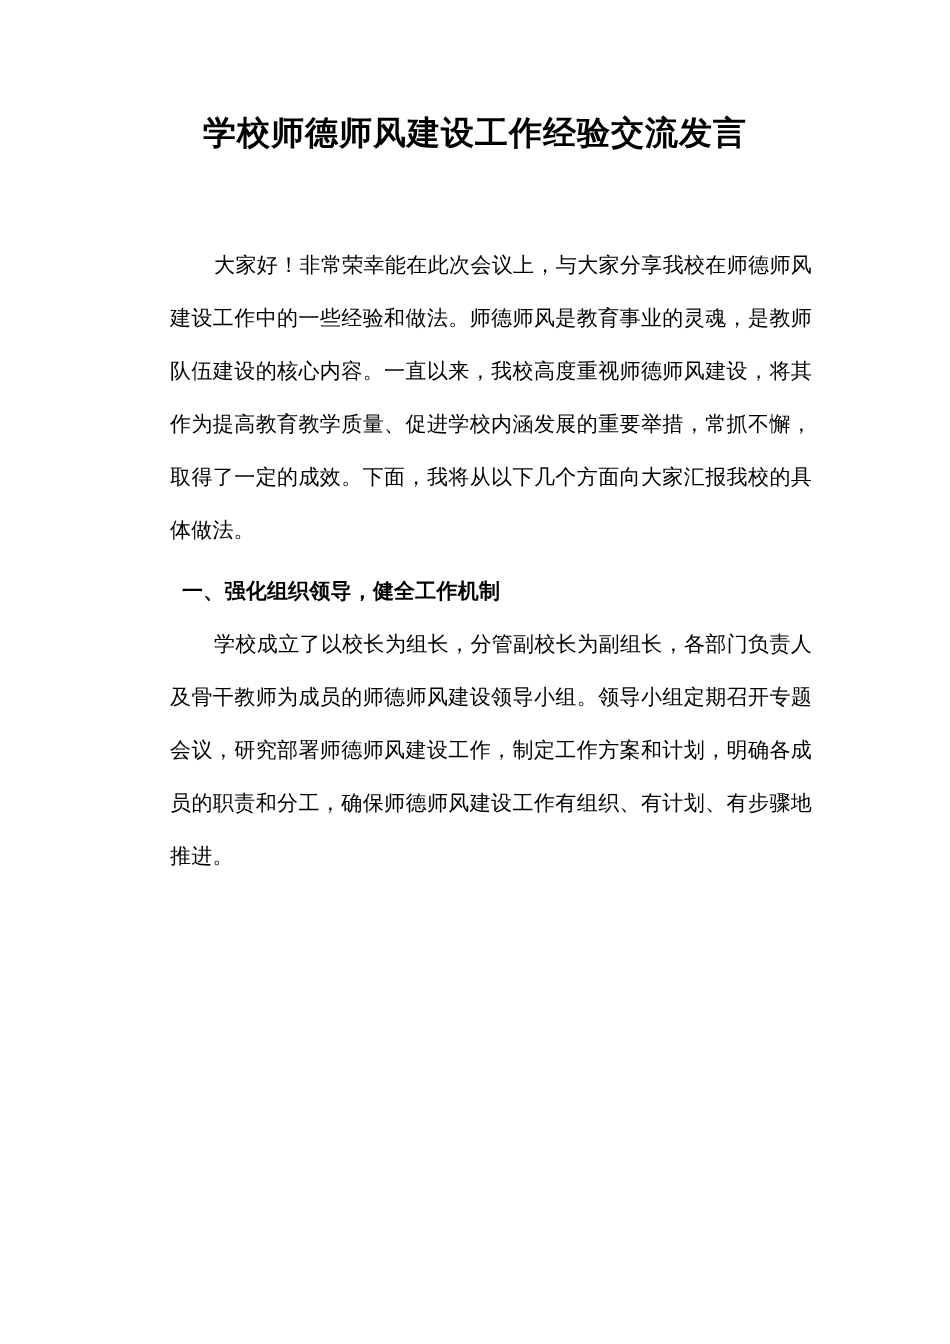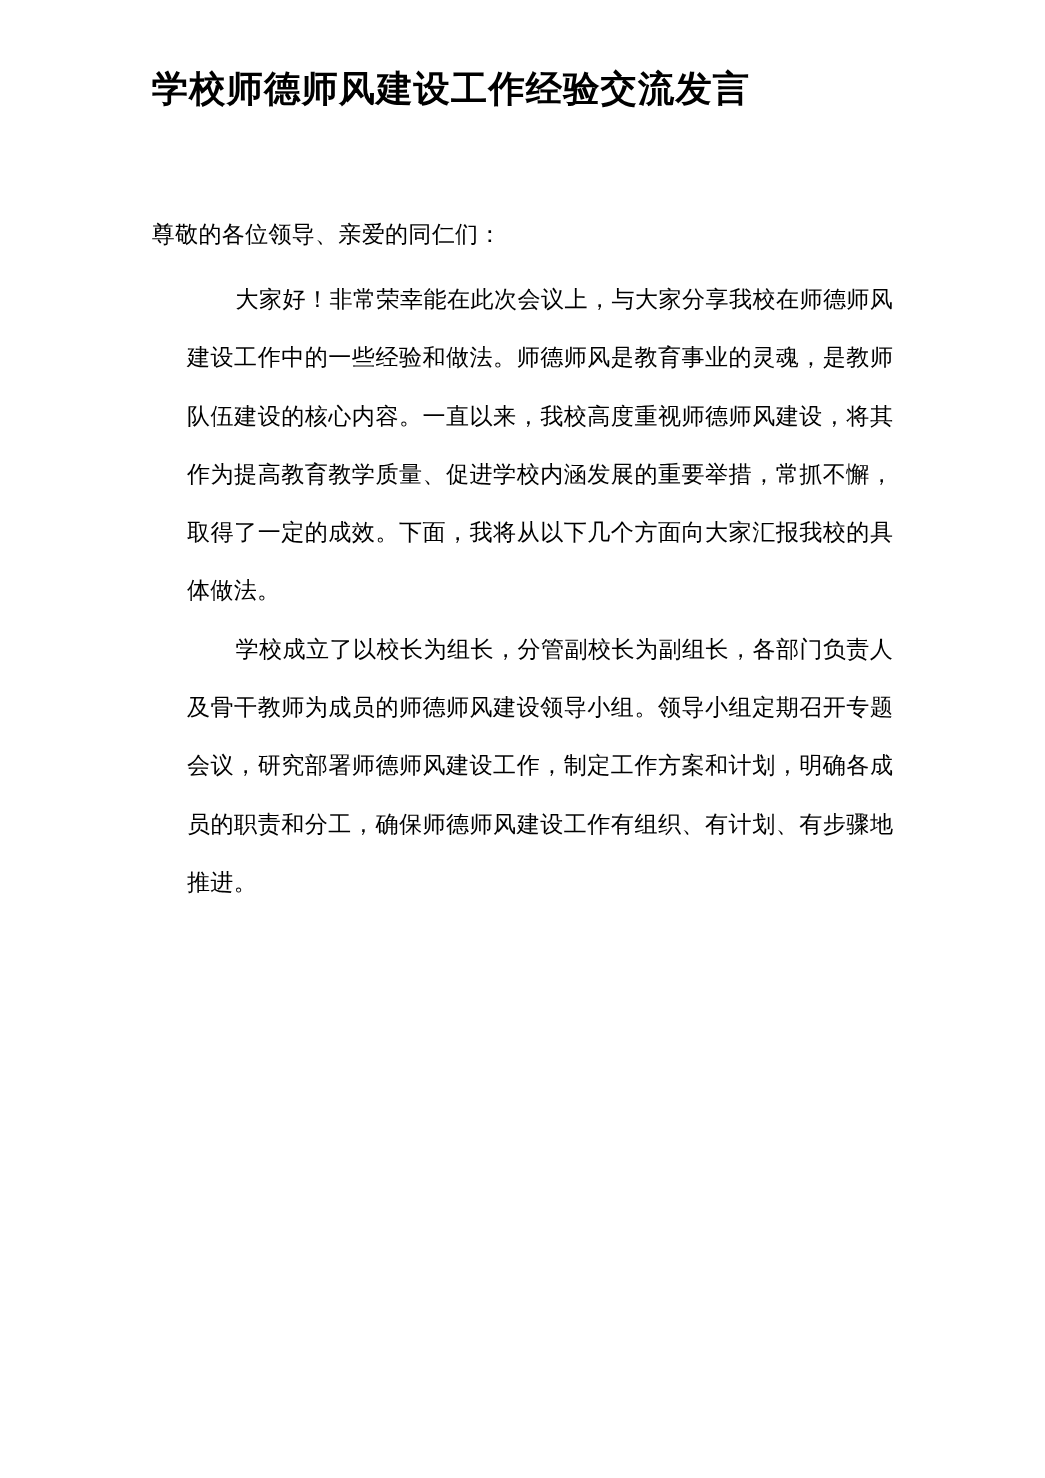"学校师德师风建设工作经验交流发言" .doc-title { padding-top: 60px -> 112px; text-align: left -> center }
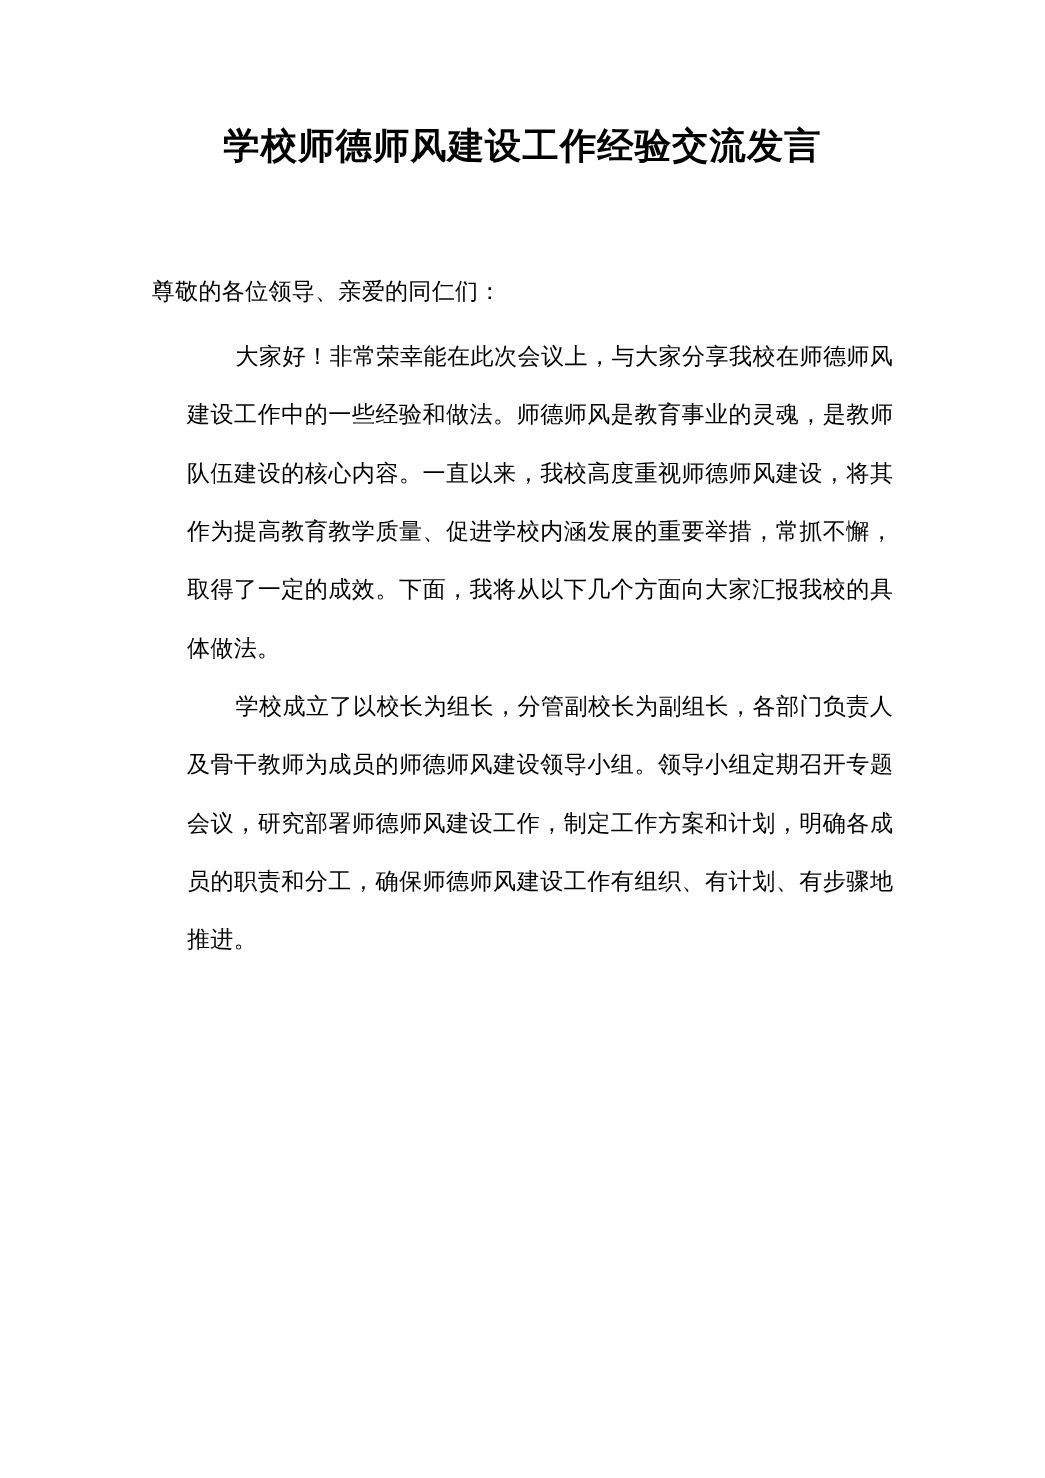"尊敬的各位领导、亲爱的同仁们：" p.para { html: <p>尊敬的各位领导、亲爱的同仁们：</p> -> none }
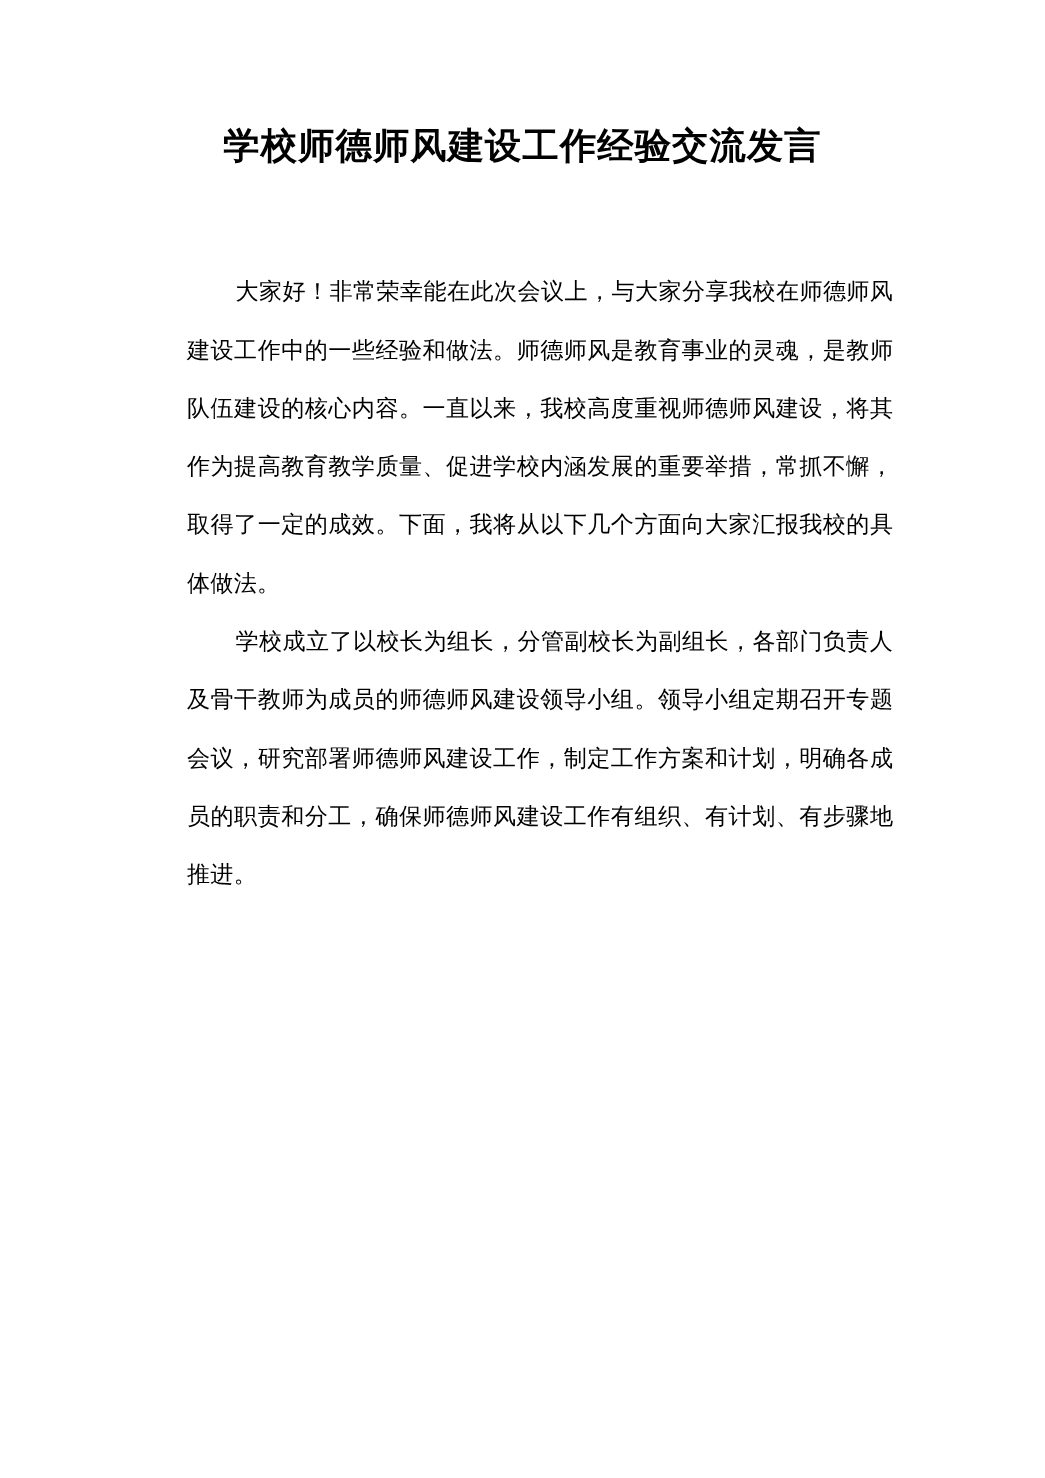"一、强化组织领导，健全工作机制" p.para { html: none -> <p>一、强化组织领导，健全工作机制</p> }
